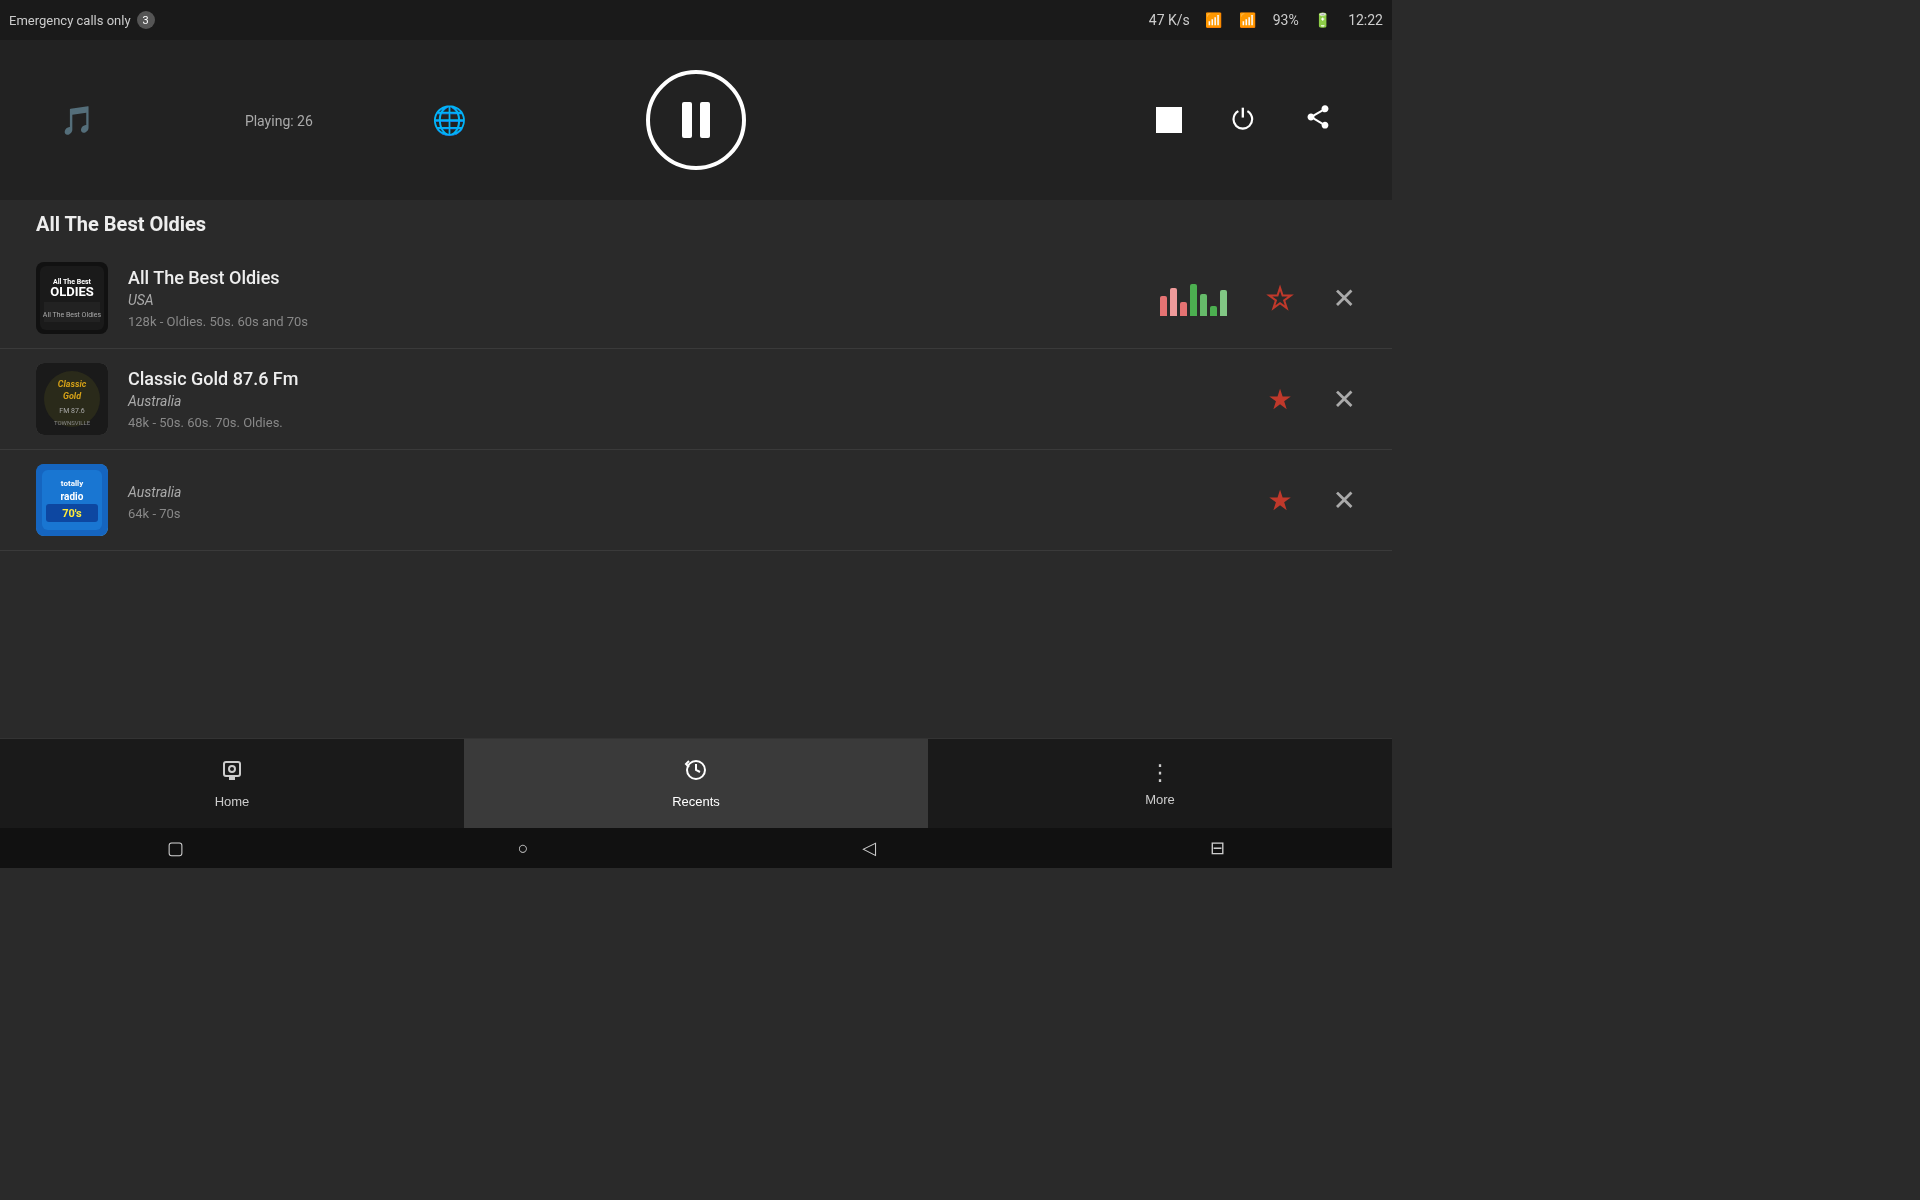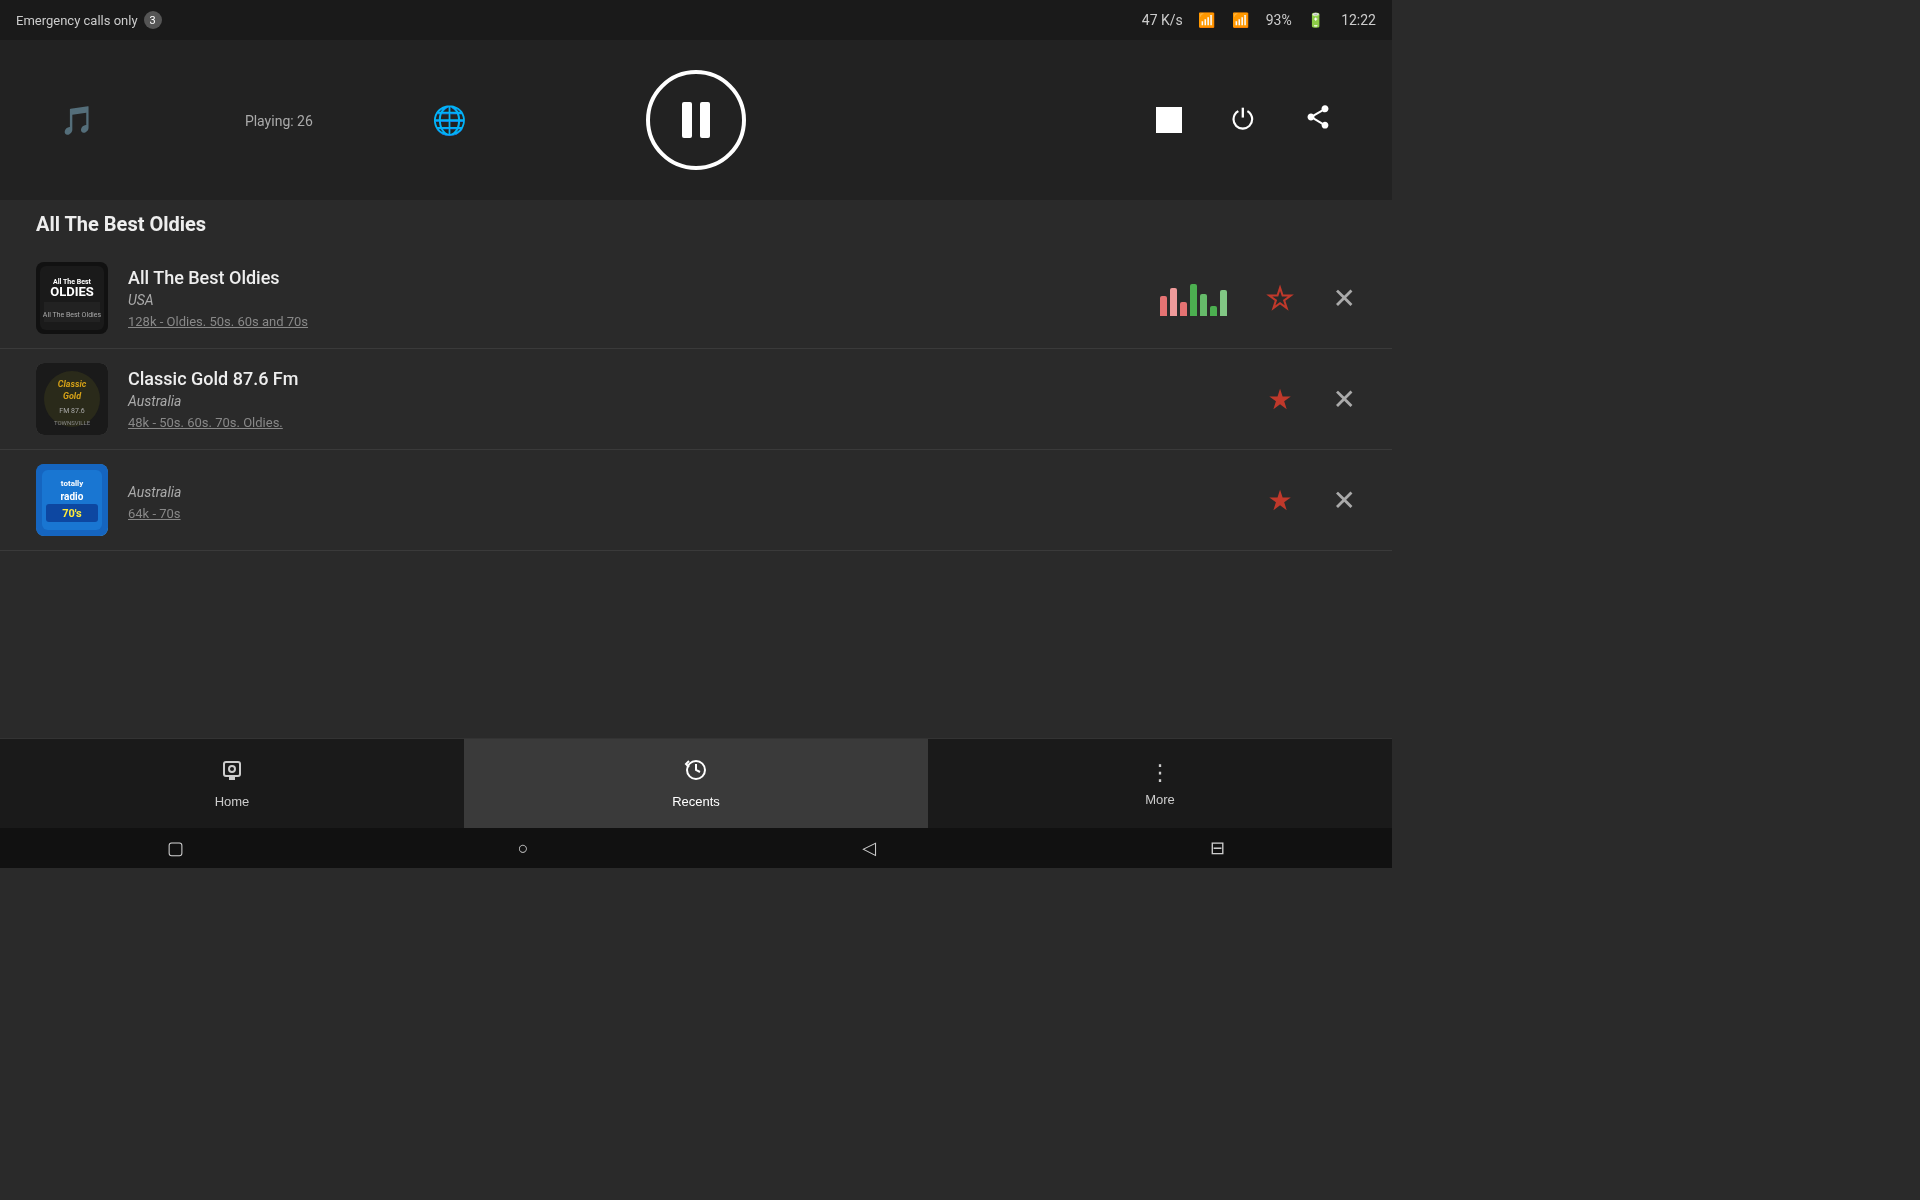"Emergency calls only" .status-bar { padding: 0 16px -> 0 9px }
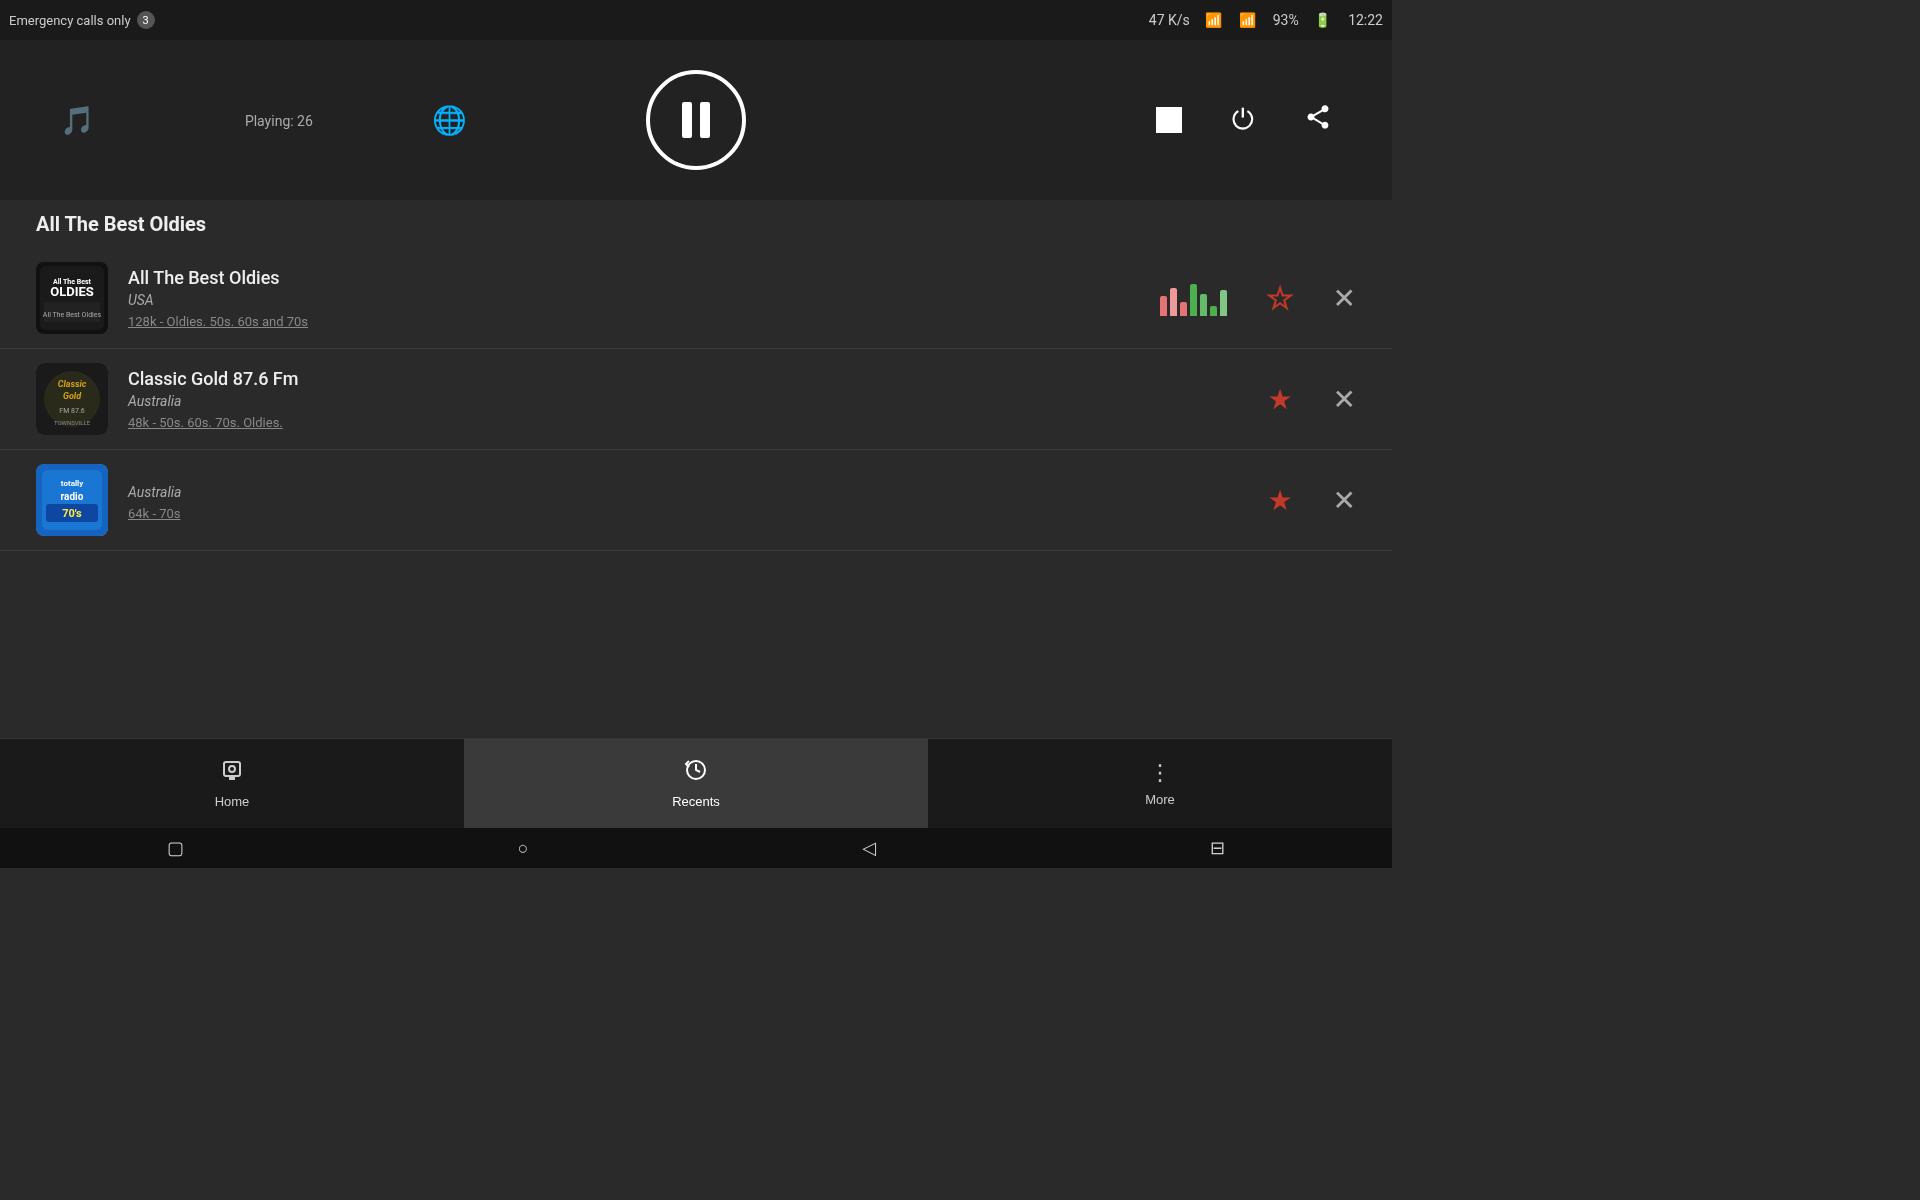"128k - Oldies. 50s. 60s" .station-desc { text-decoration: underline -> none }
